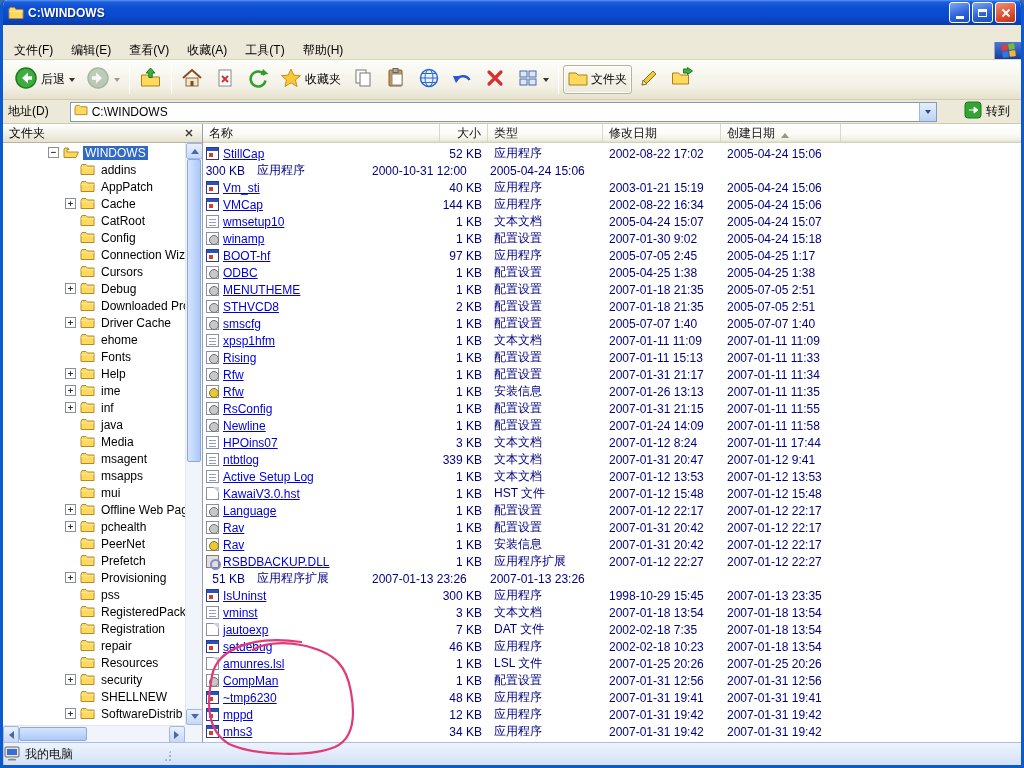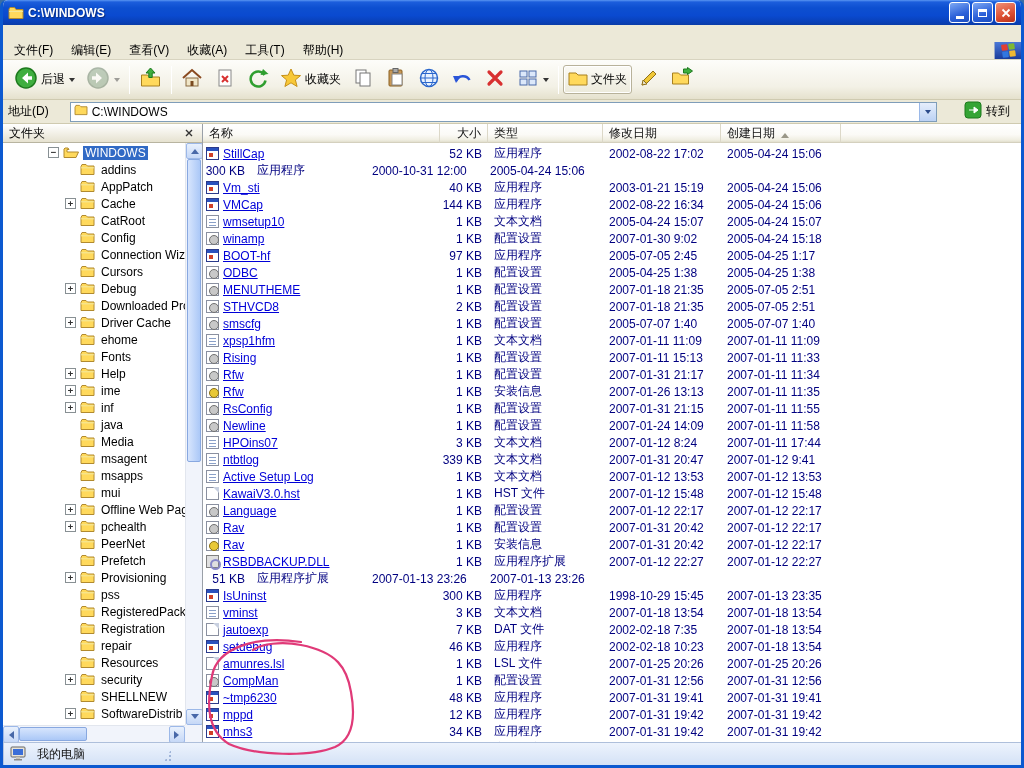"我的电脑" .sb-right { gap: 11px -> 5px; padding-left: 6px -> none }
